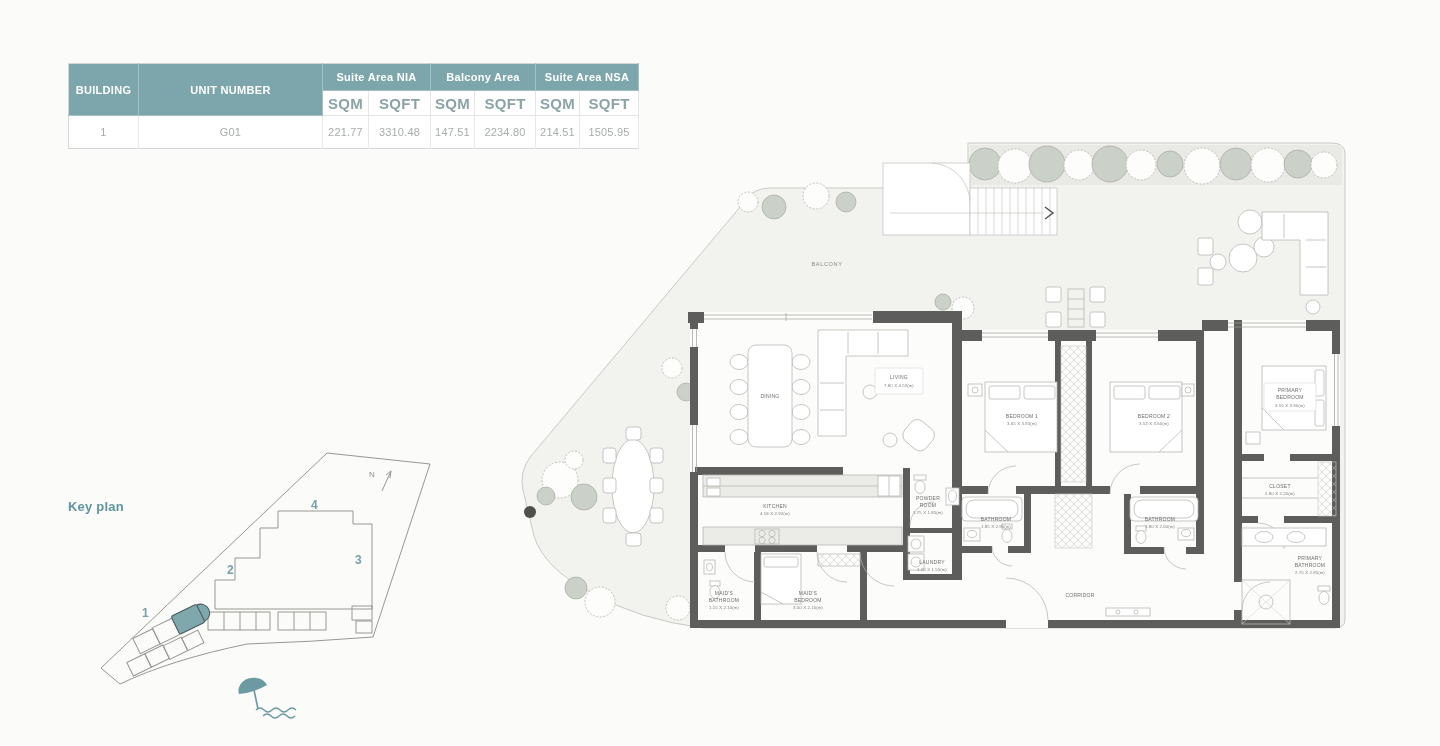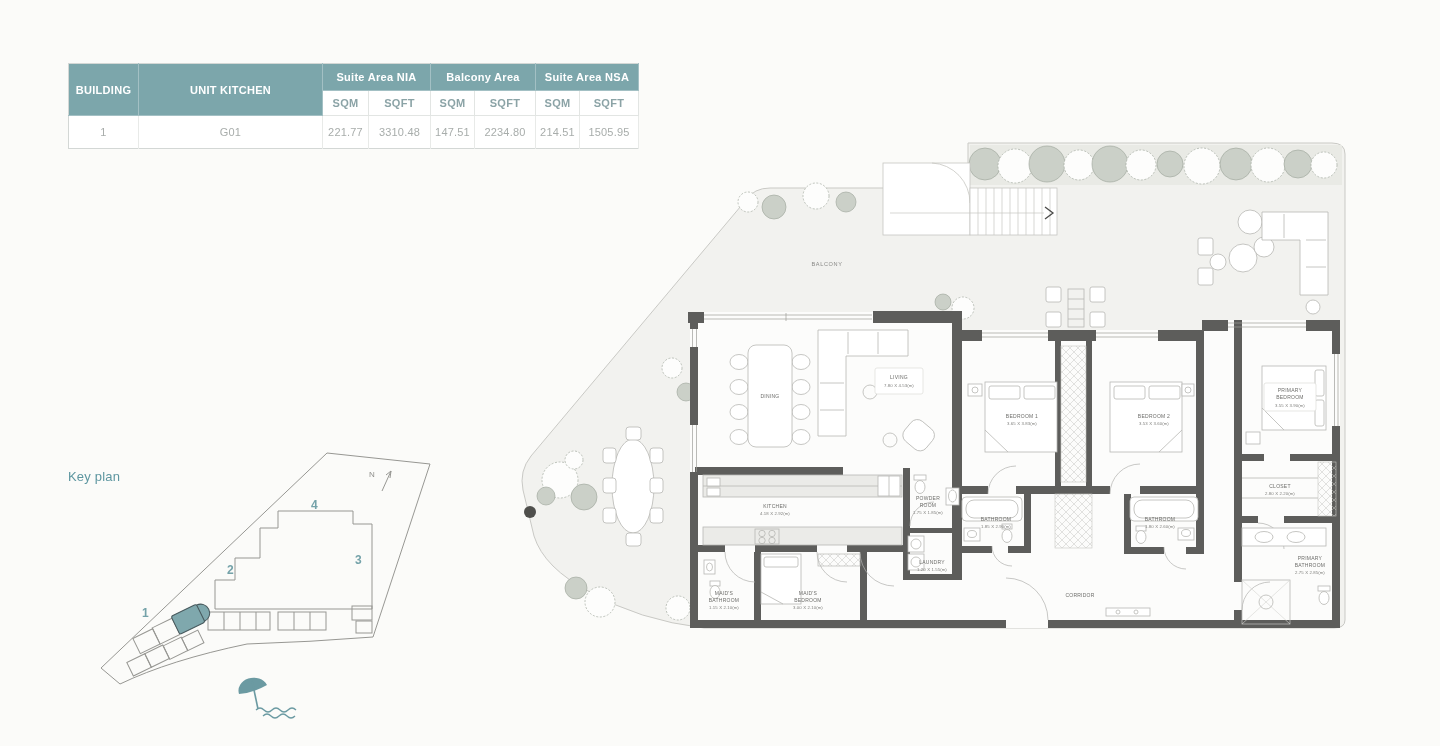"UNIT KITCHEN" th.th-teal { text: KITCHEN -> NUMBER }
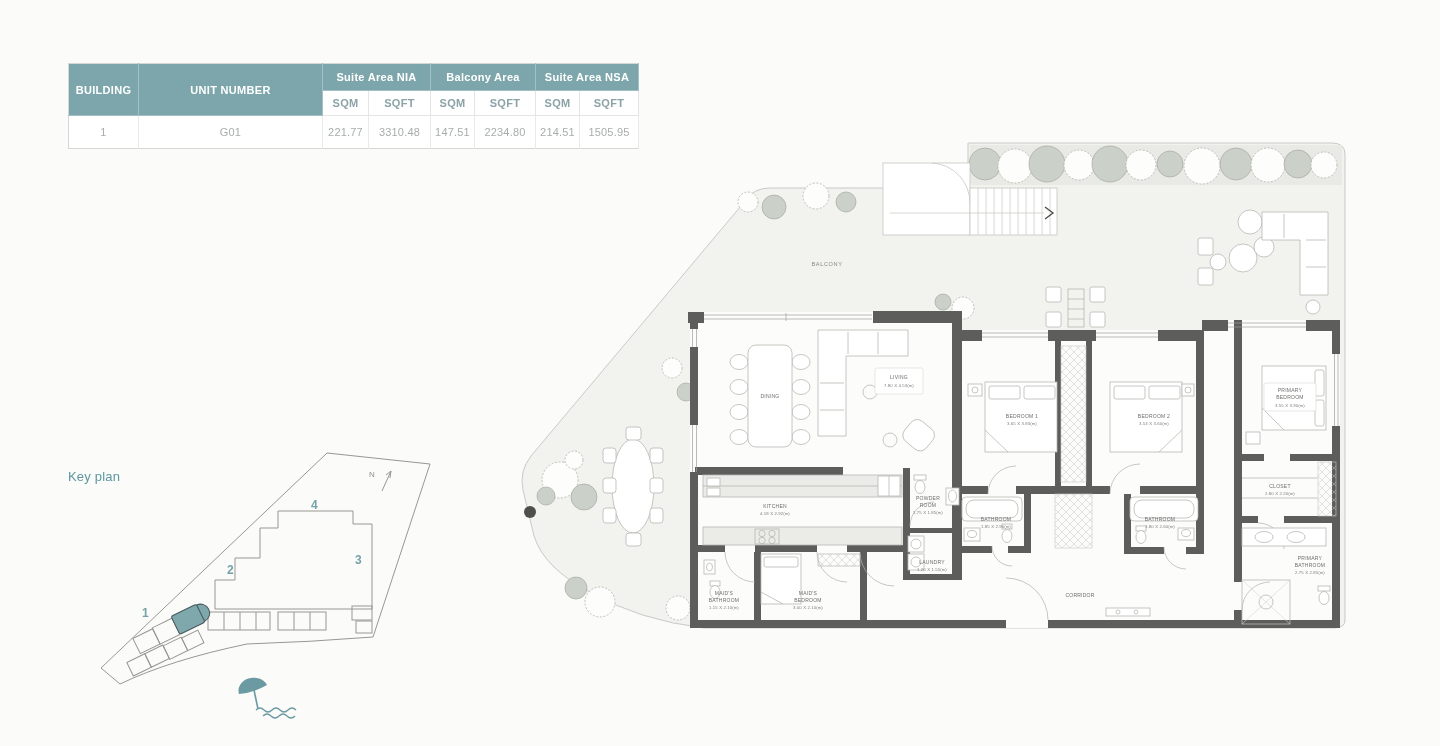"SQM" .th-sub { font-size: 11px -> 15px }
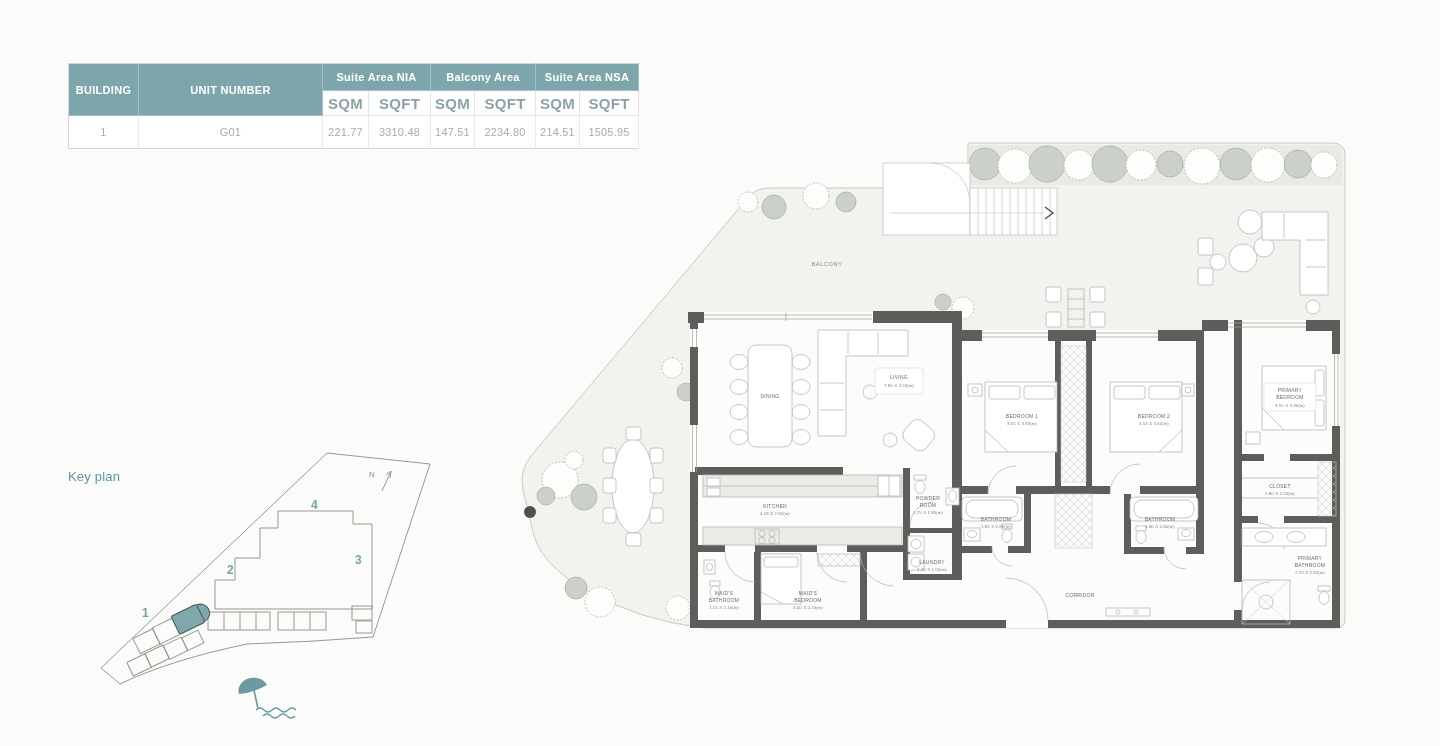"Key plan" .keyplan-title { font-weight: normal -> bold; top: 469px -> 499px }
